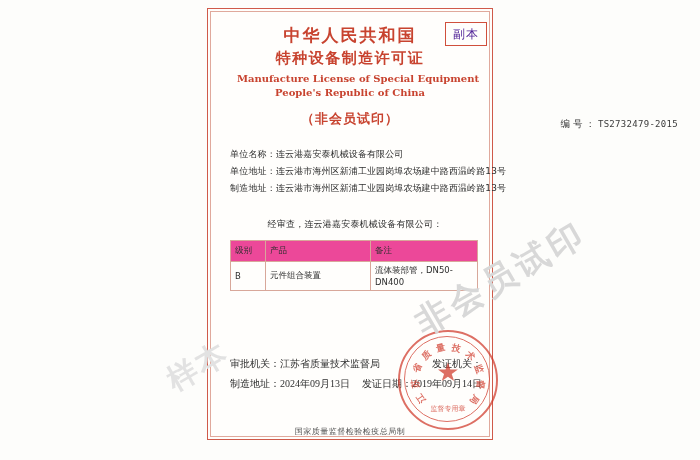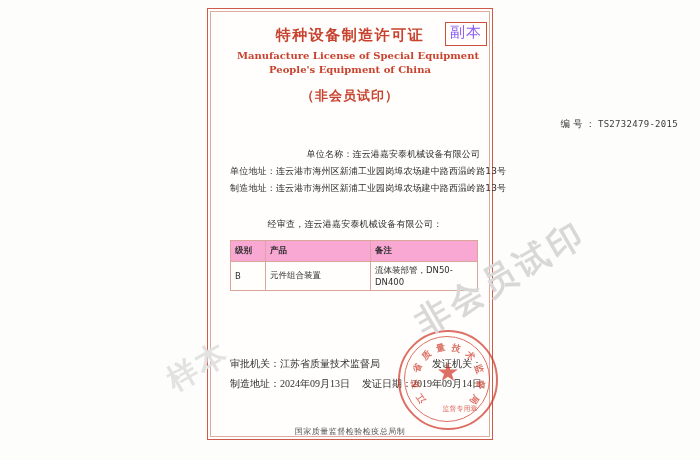"中华人民共和国" div.title-cn1 { html: none -> <div>中华人民共和国</div> }
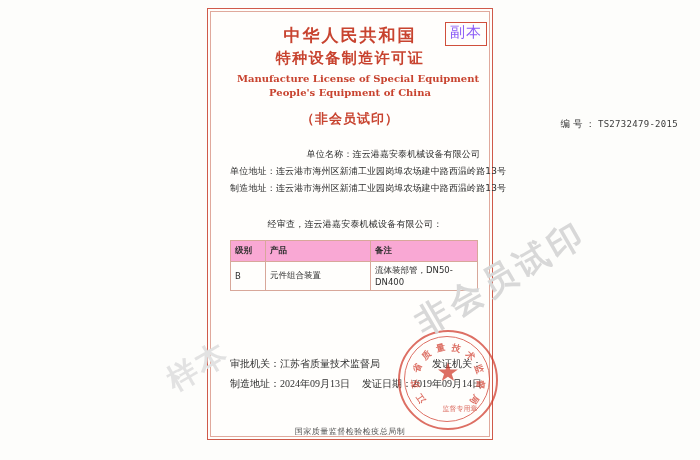"副本" .copy-box { color: #8b5cf6 -> #4c1d95; font-family: Liberation Mono, monospace -> Liberation Sans, sans-serif; font-size: 15px -> 12px }
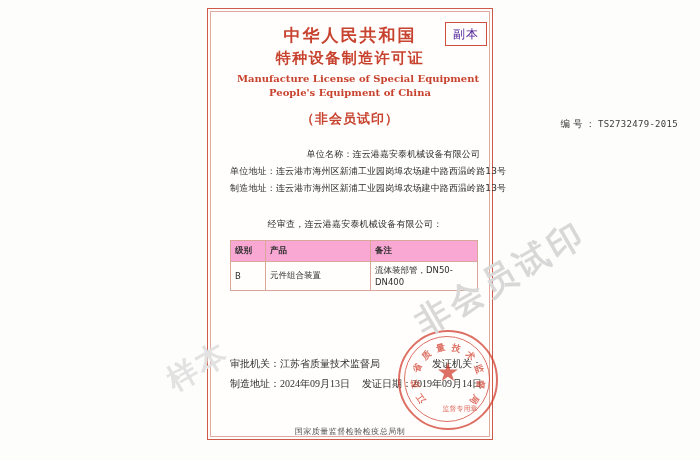"People's Equipment of China" div.title-en2 { text: Equipment -> Republic }
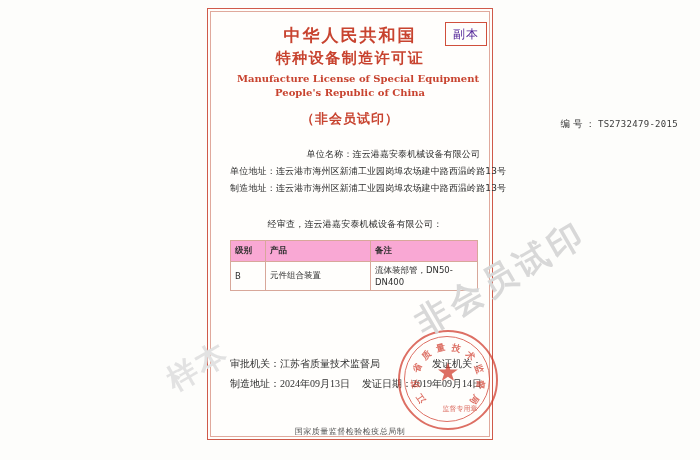"单位名称：连云港嘉安泰机械设备有限公司" .field-row { text-align: right -> none }
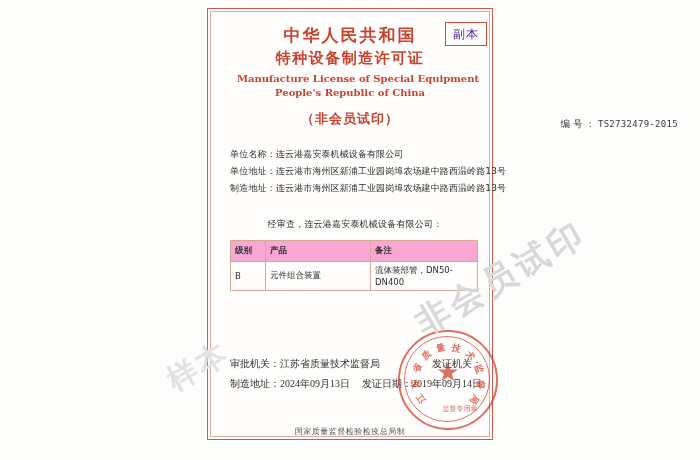"级别" table.items th { background: #f9a8d4 -> #ec4899; font-weight: bold -> none }
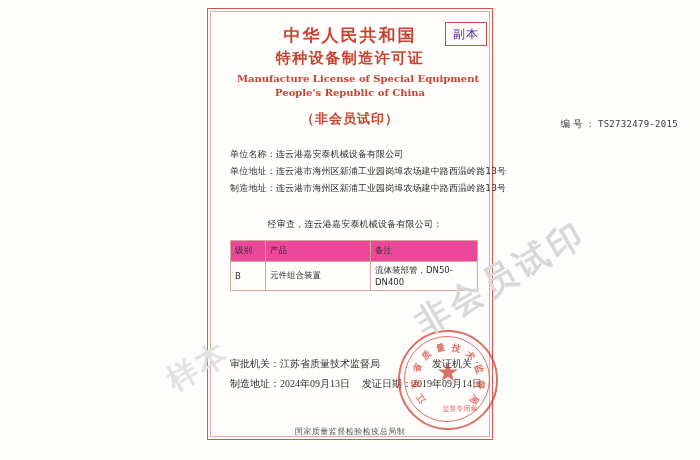"监督专用章" .seal .seal-bottom { left: 12px -> 0 }
